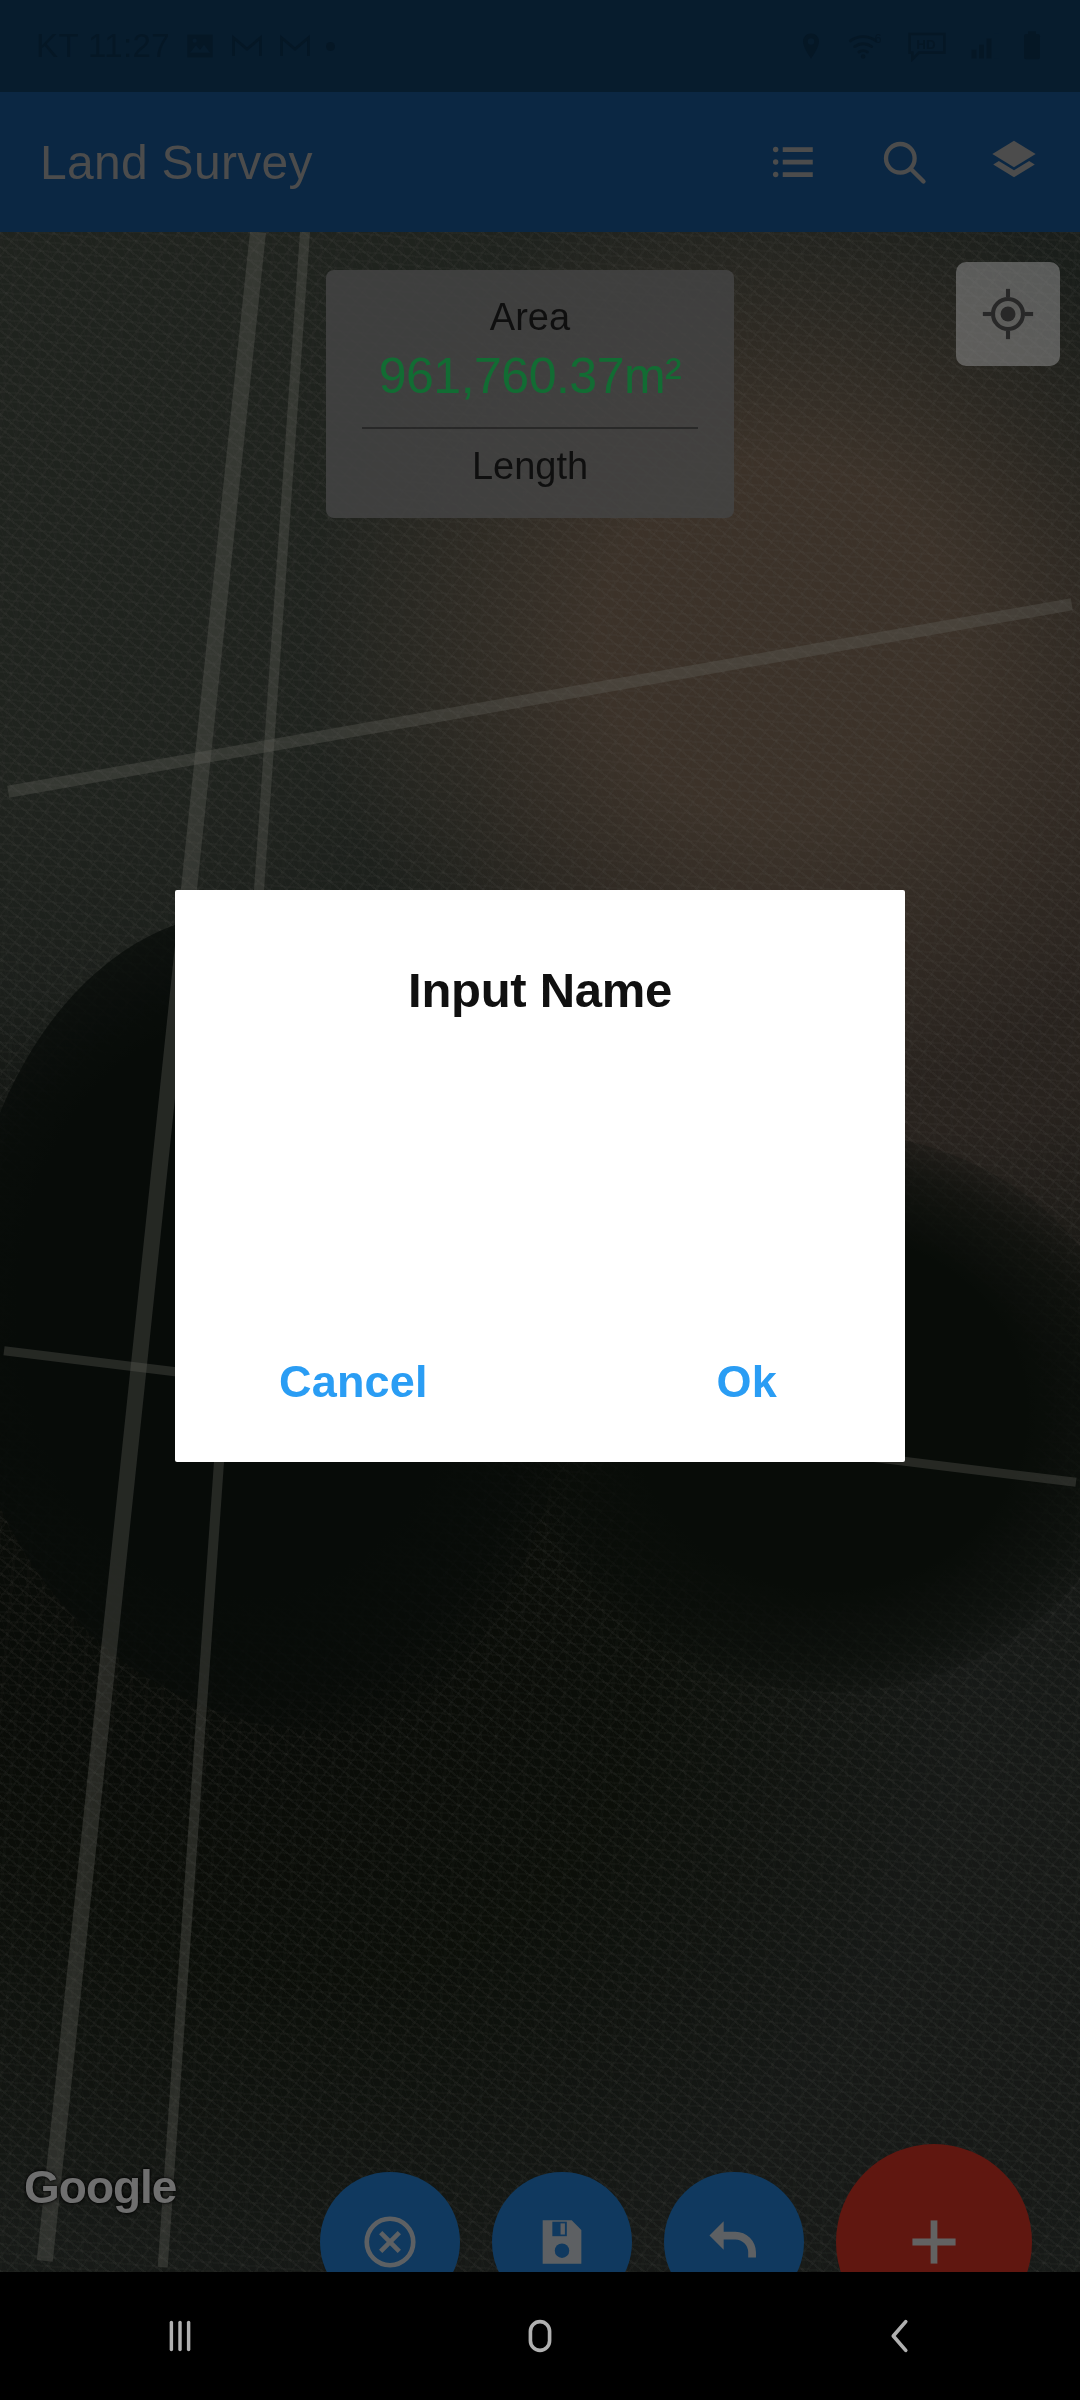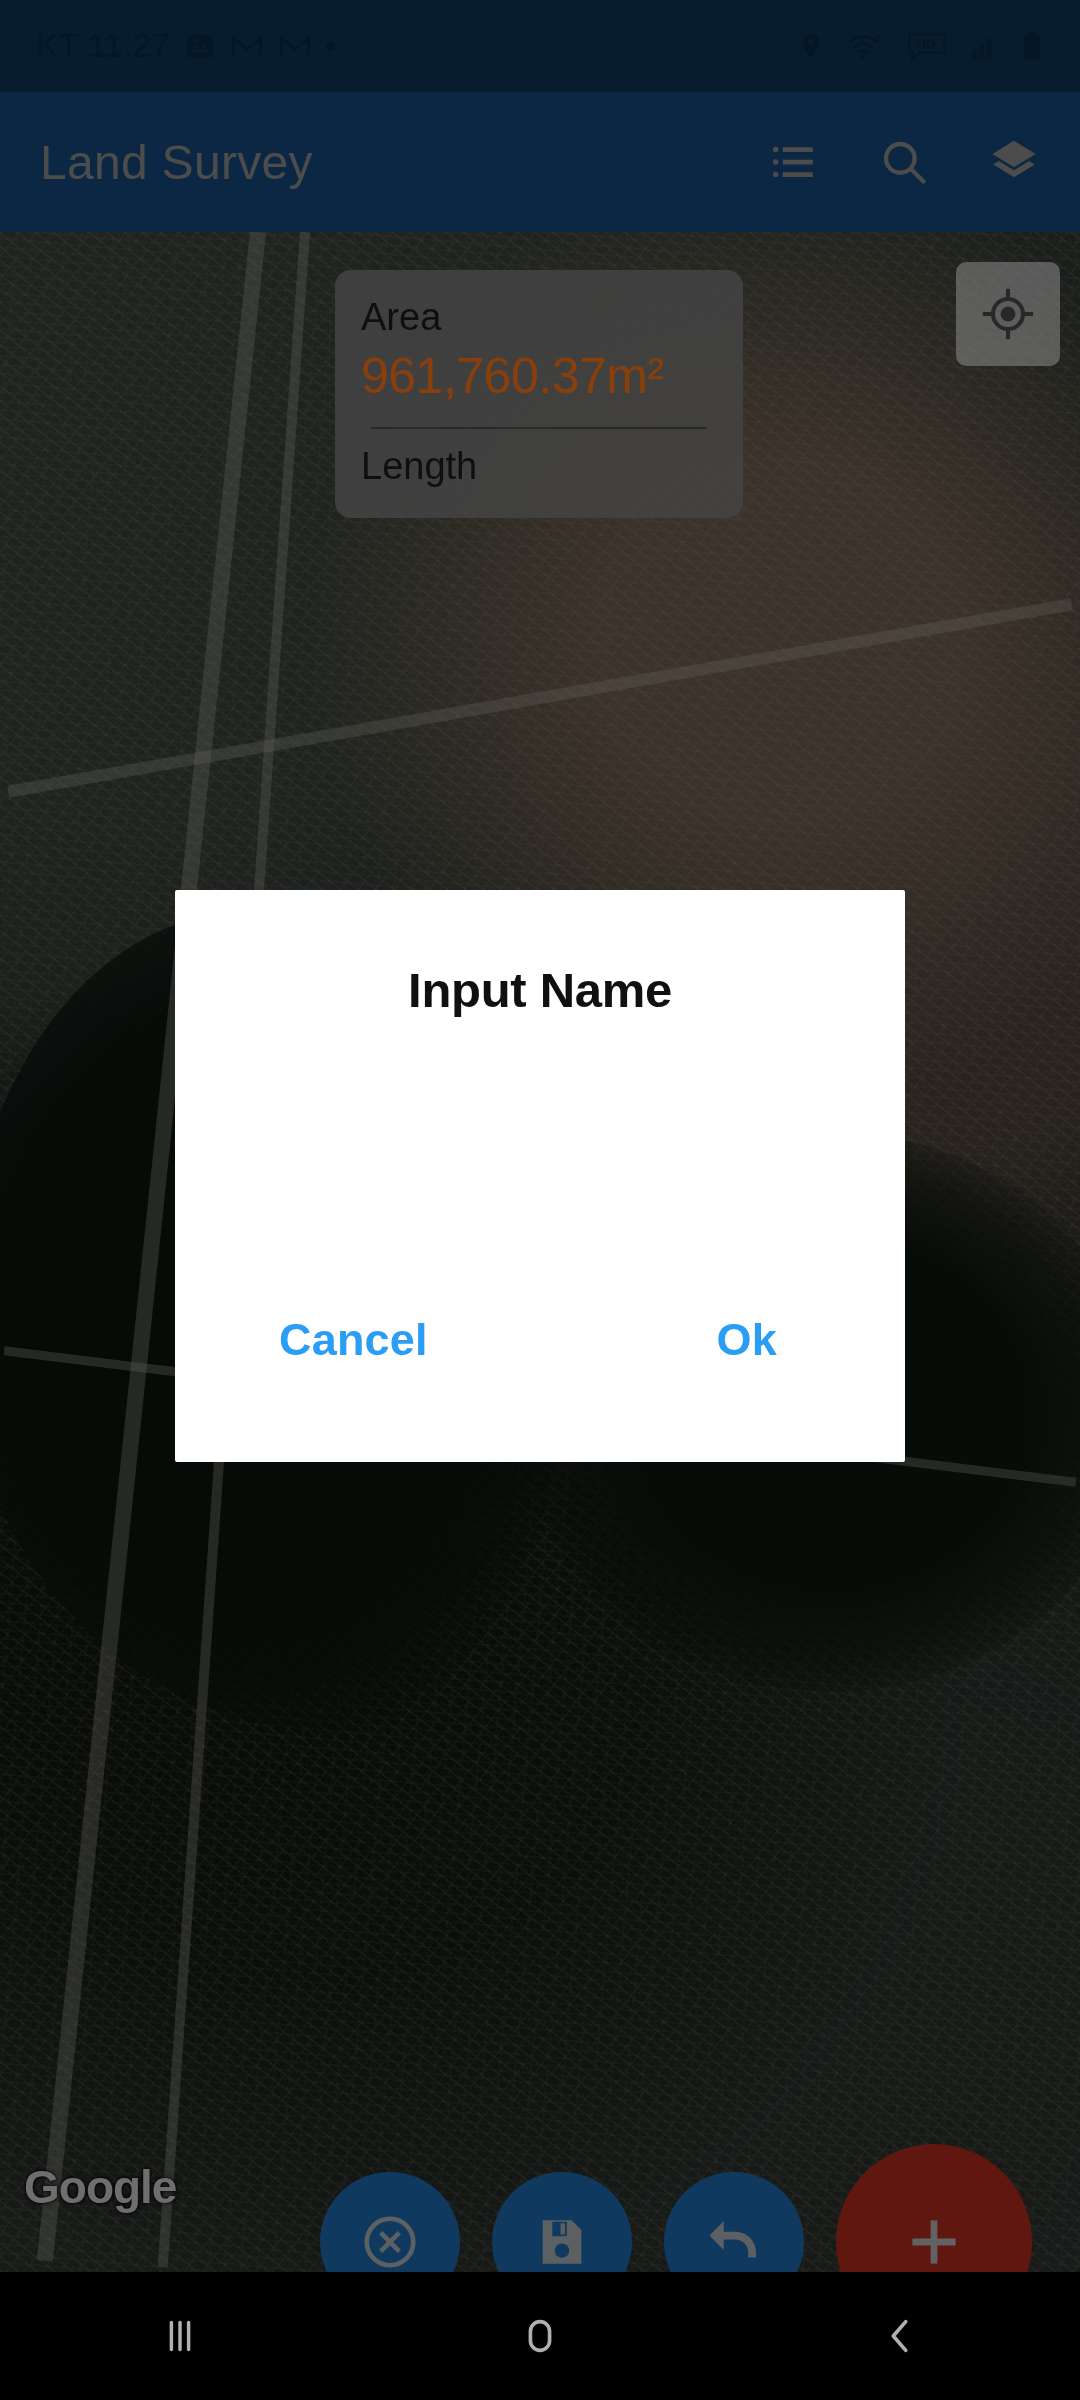"Area" .info-card { border-radius: 16px -> 8px; left: 335px -> 326px; text-align: none -> center }
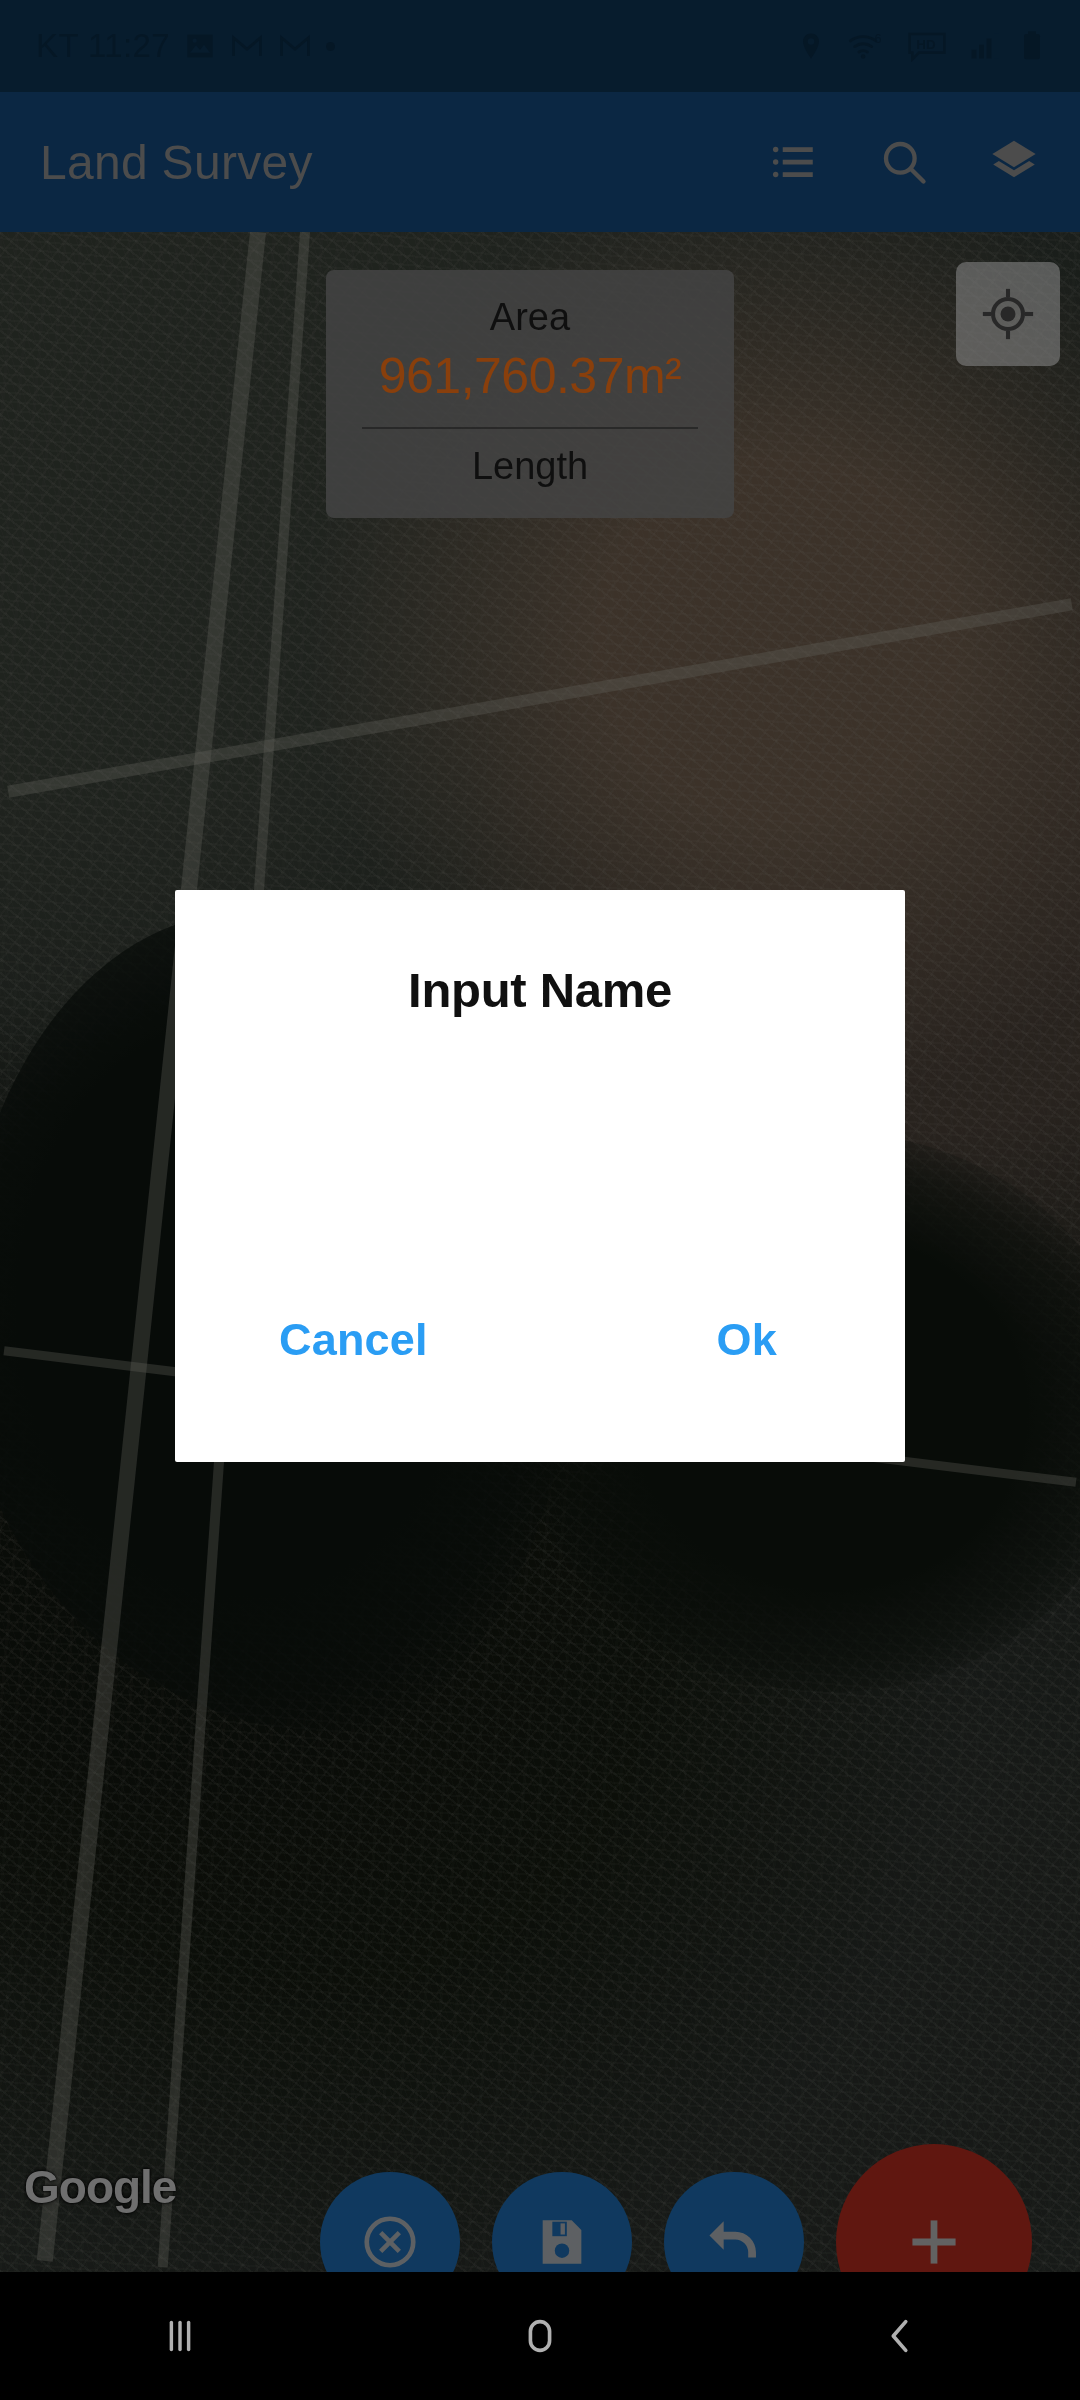"961,760.37m²" .info-value { color: #f97316 -> #22c55e }
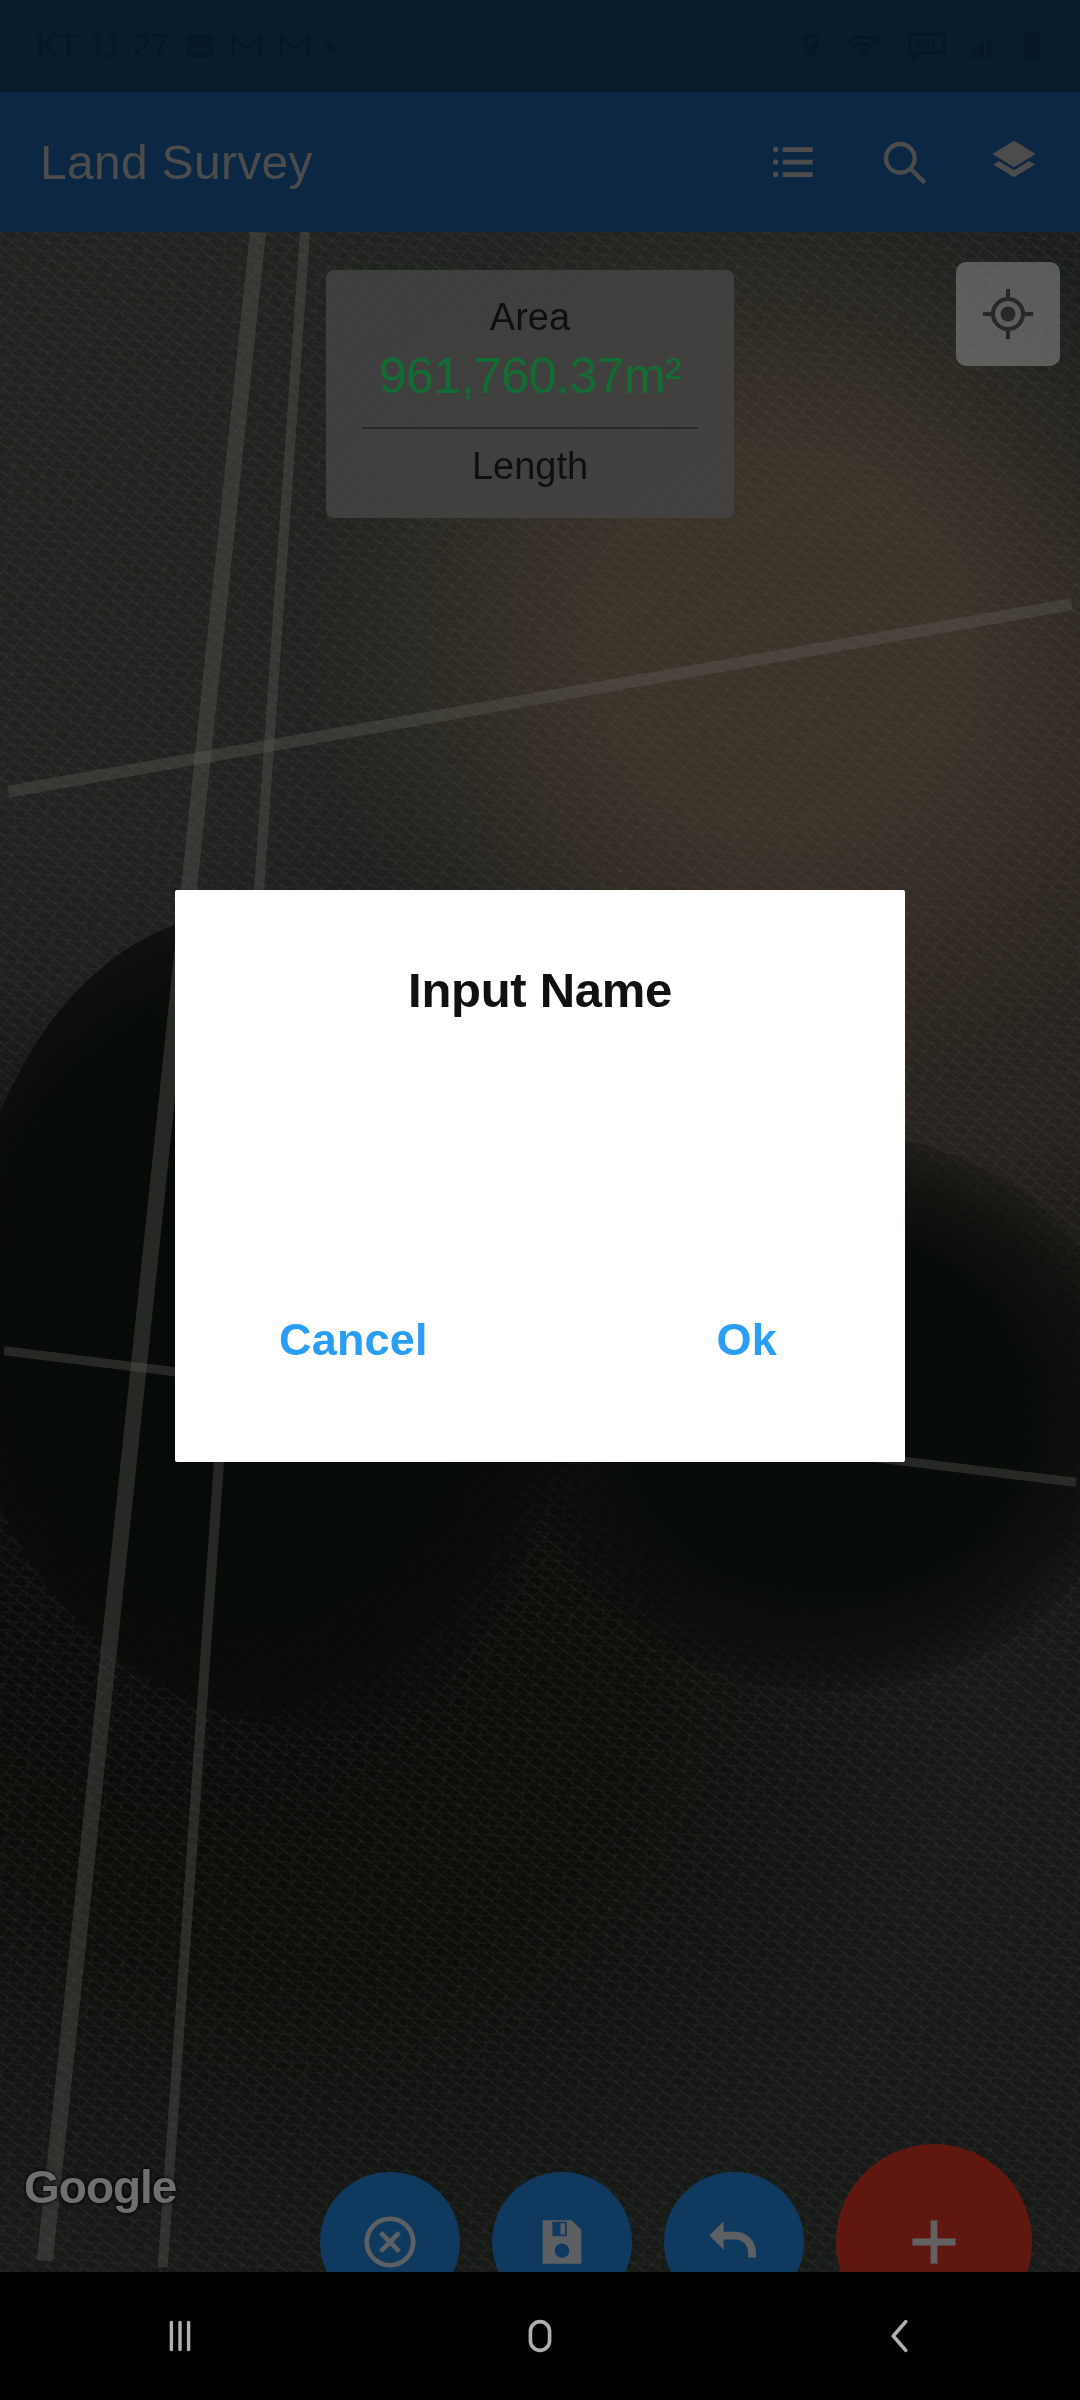"Cancel" .dlg-actions { margin-bottom: 96px -> 54px }
